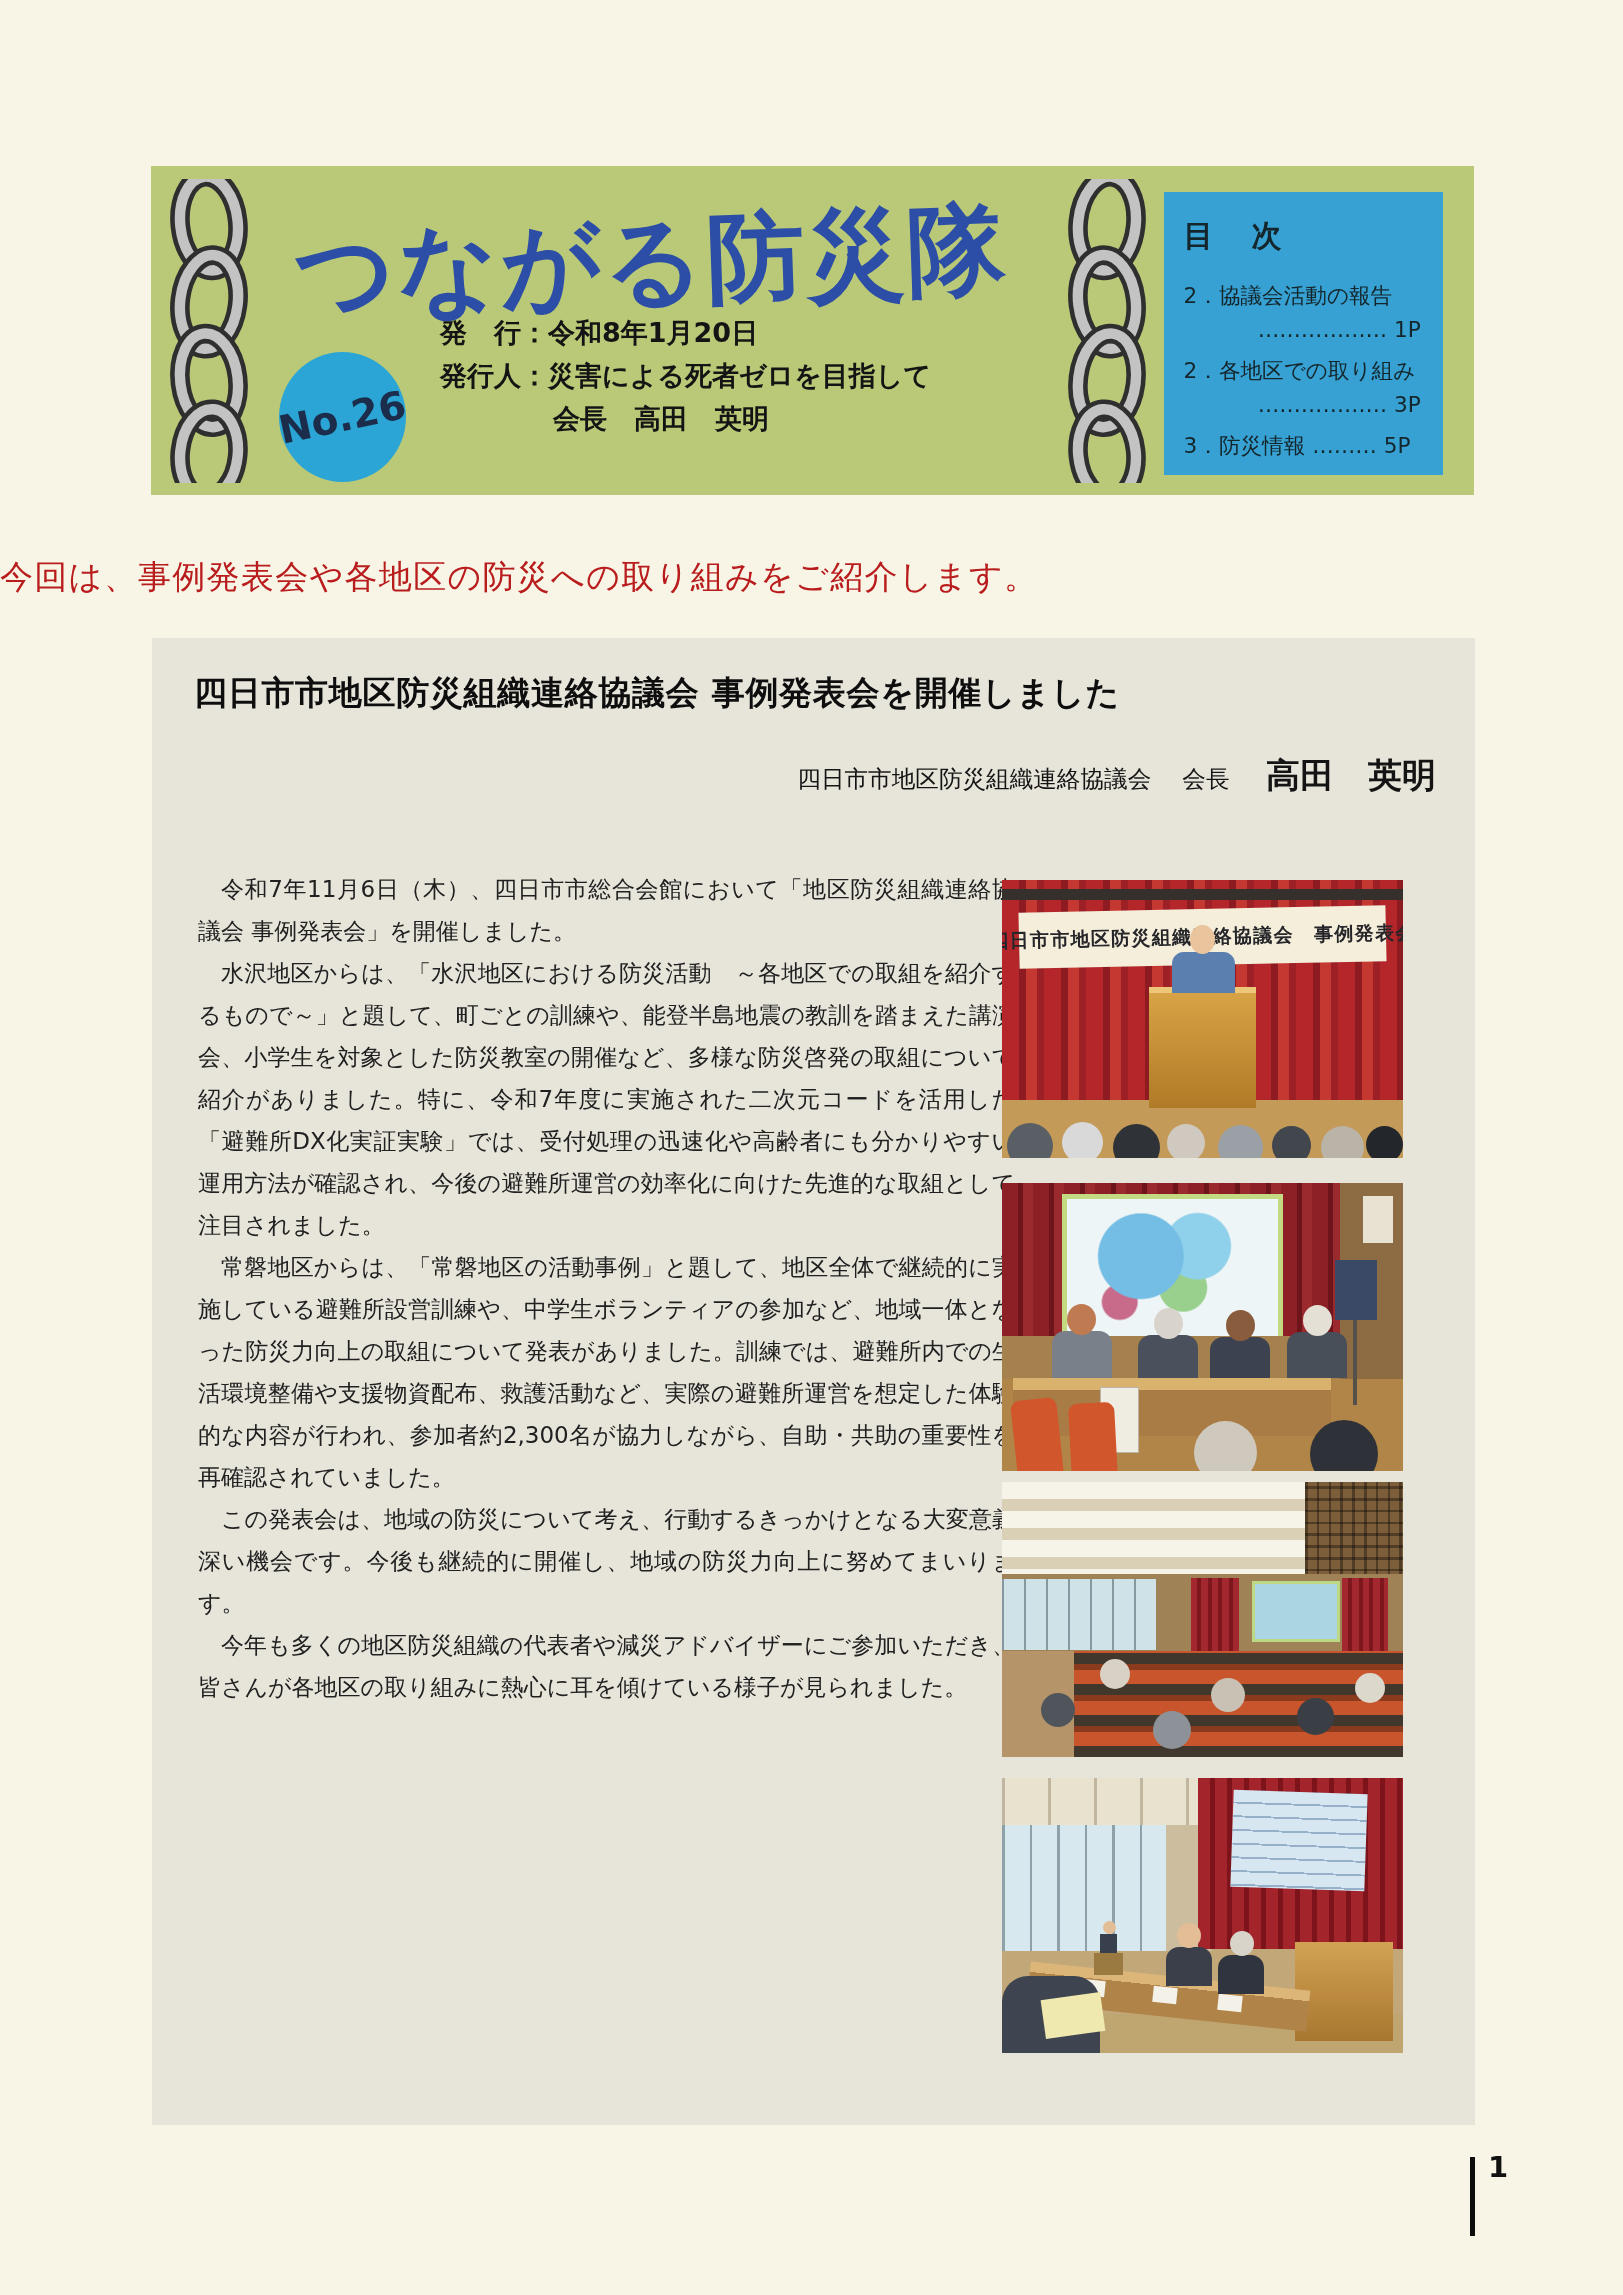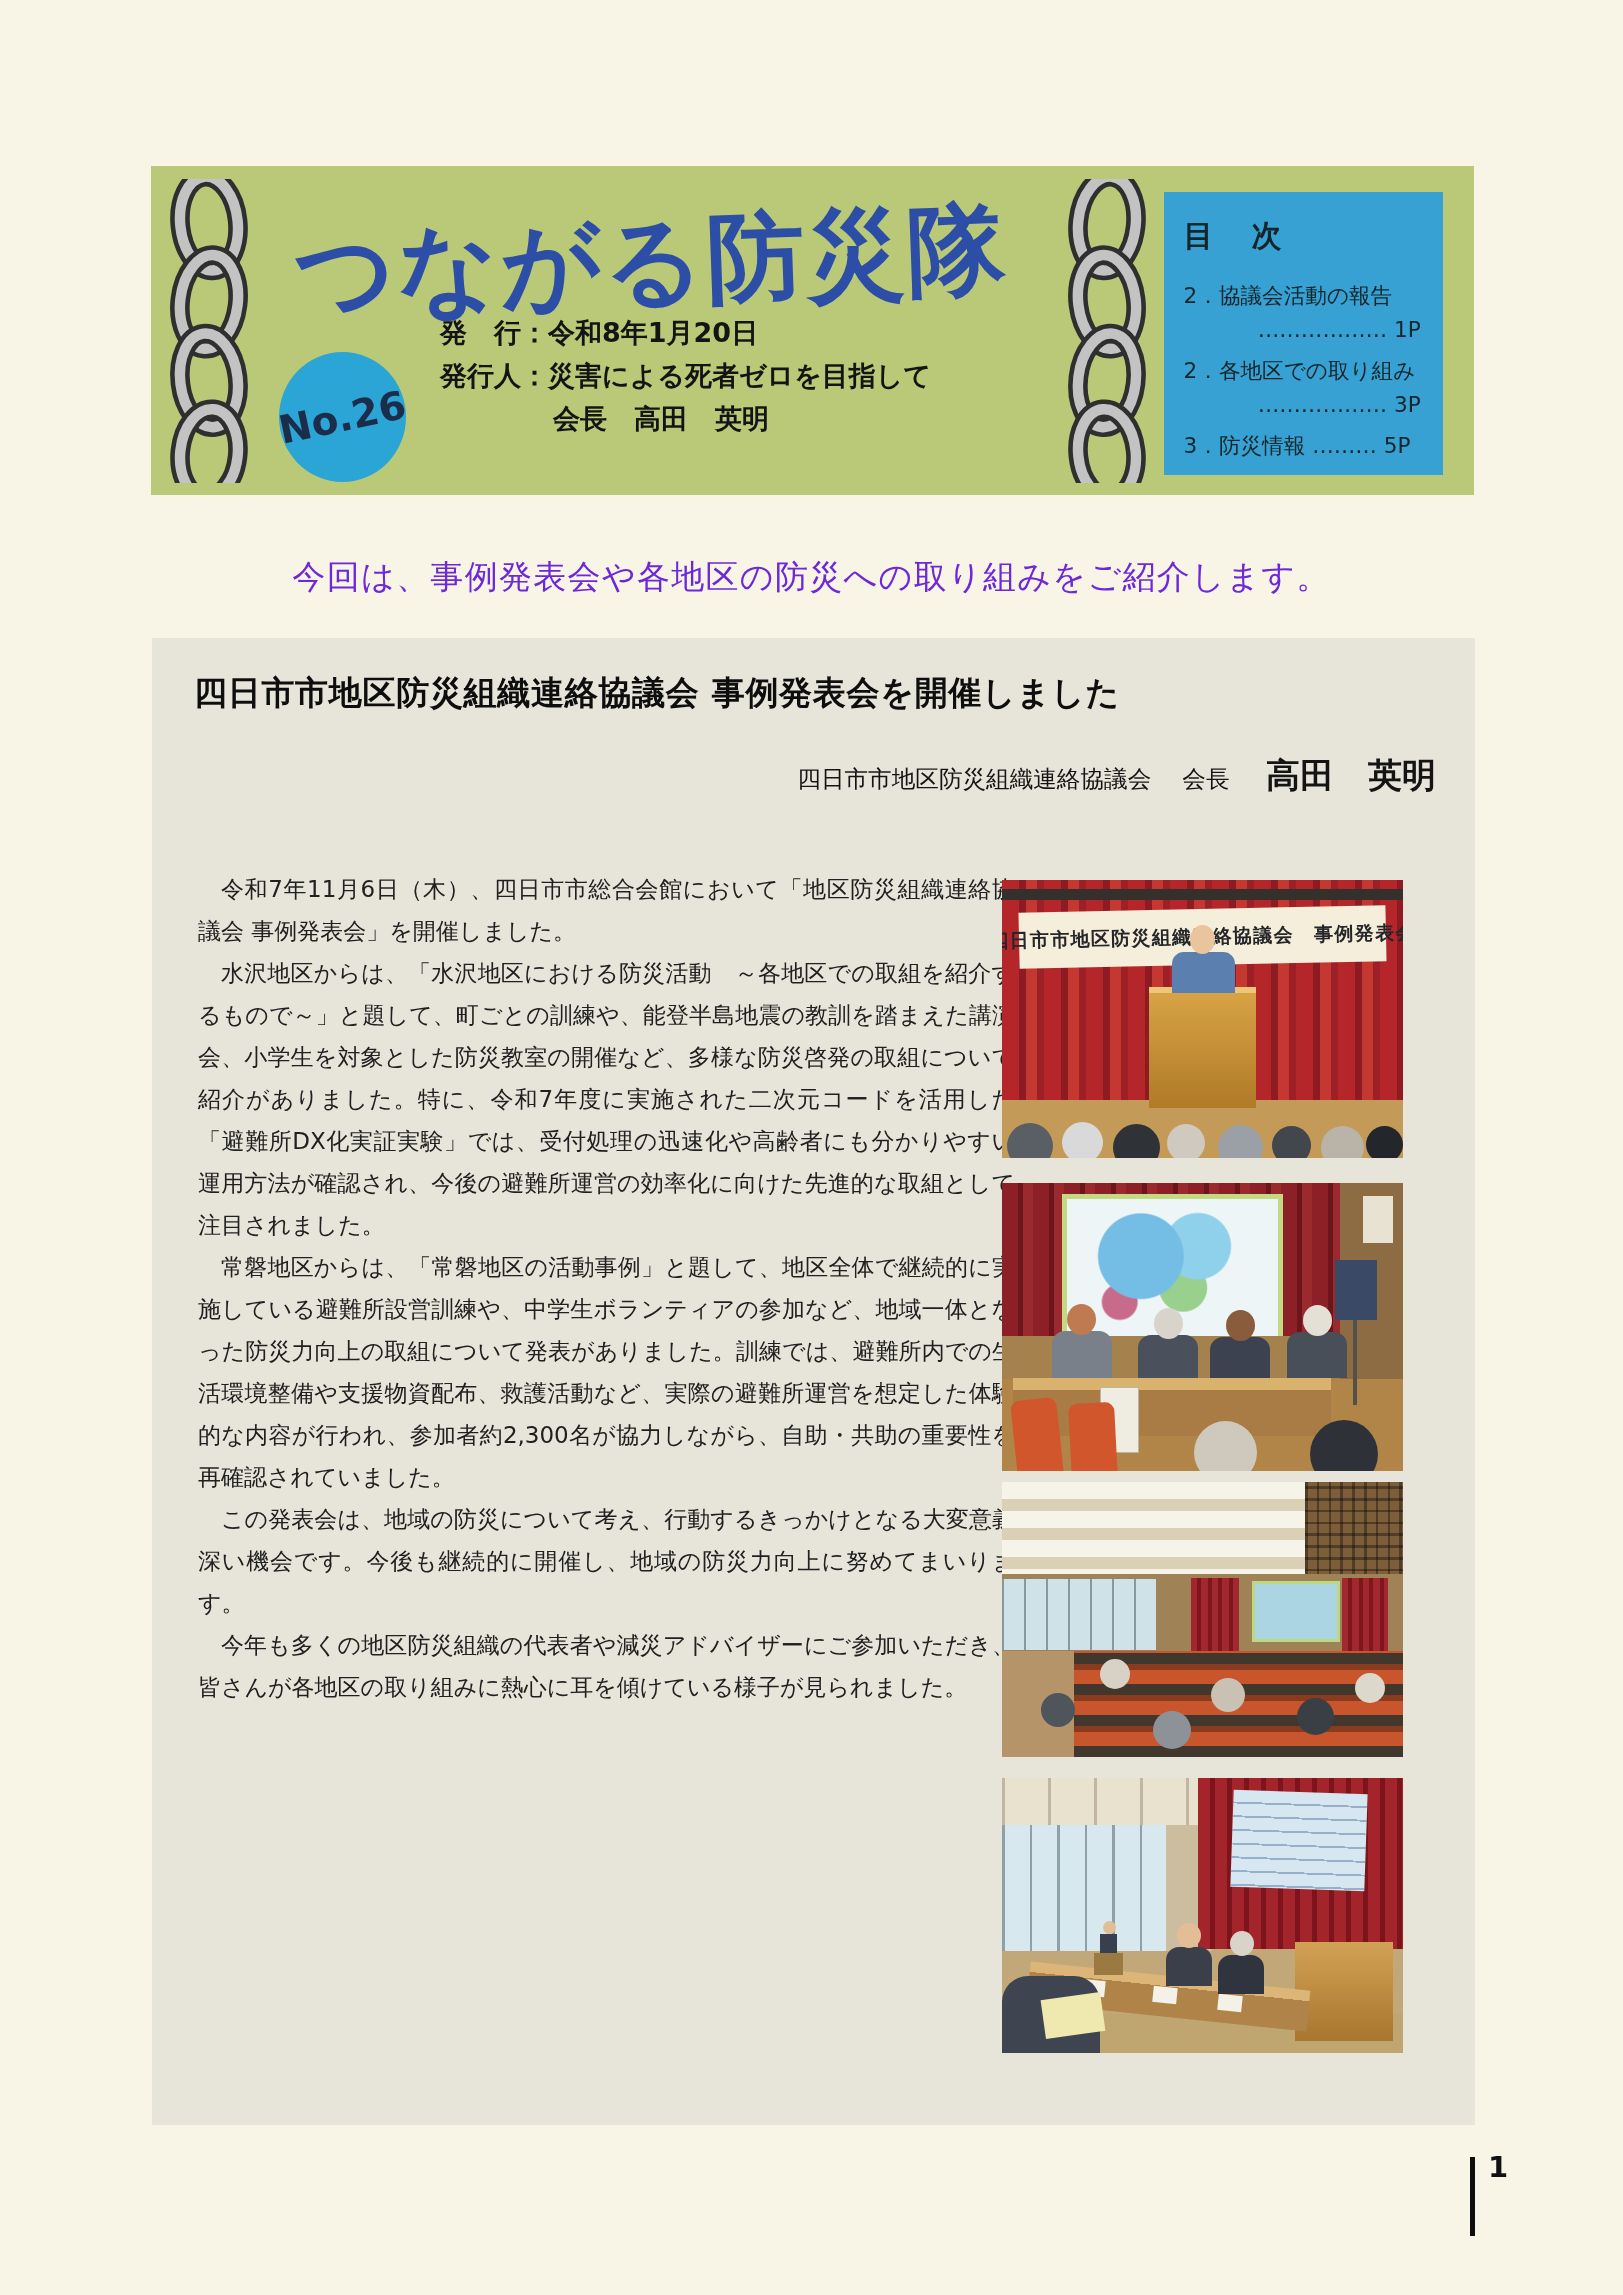"今回は、事例発表会や各地区の防災への取り組みをご紹介します。" #intro { color: #6d28d9 -> #b91c1c; text-align: center -> none }
